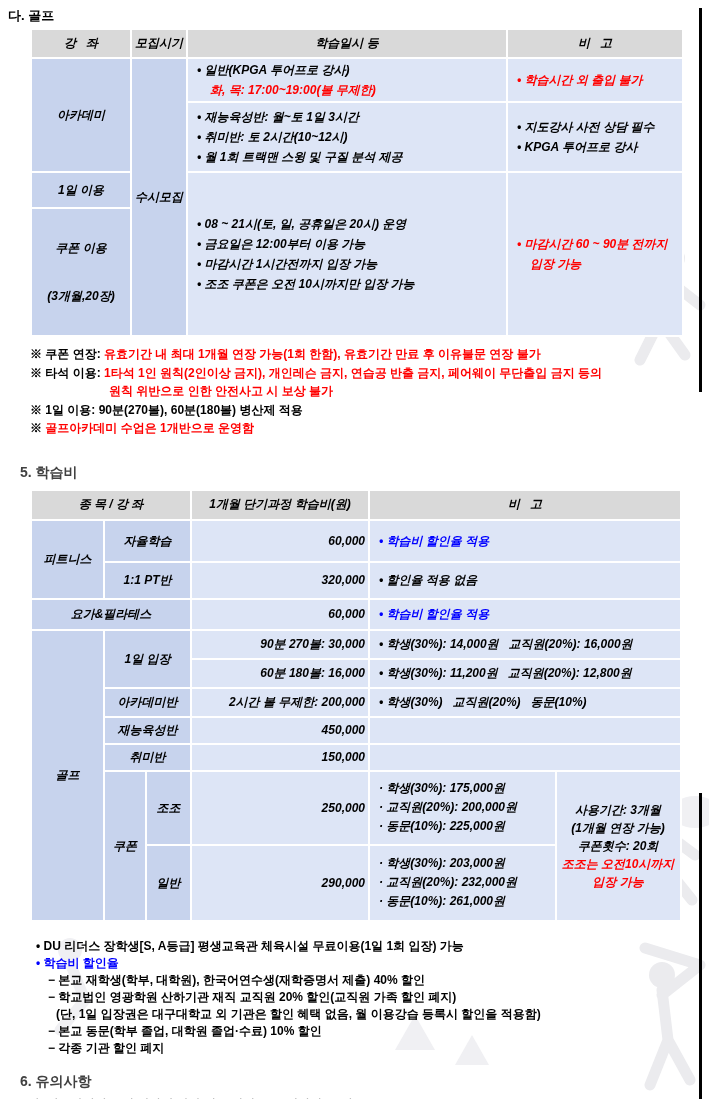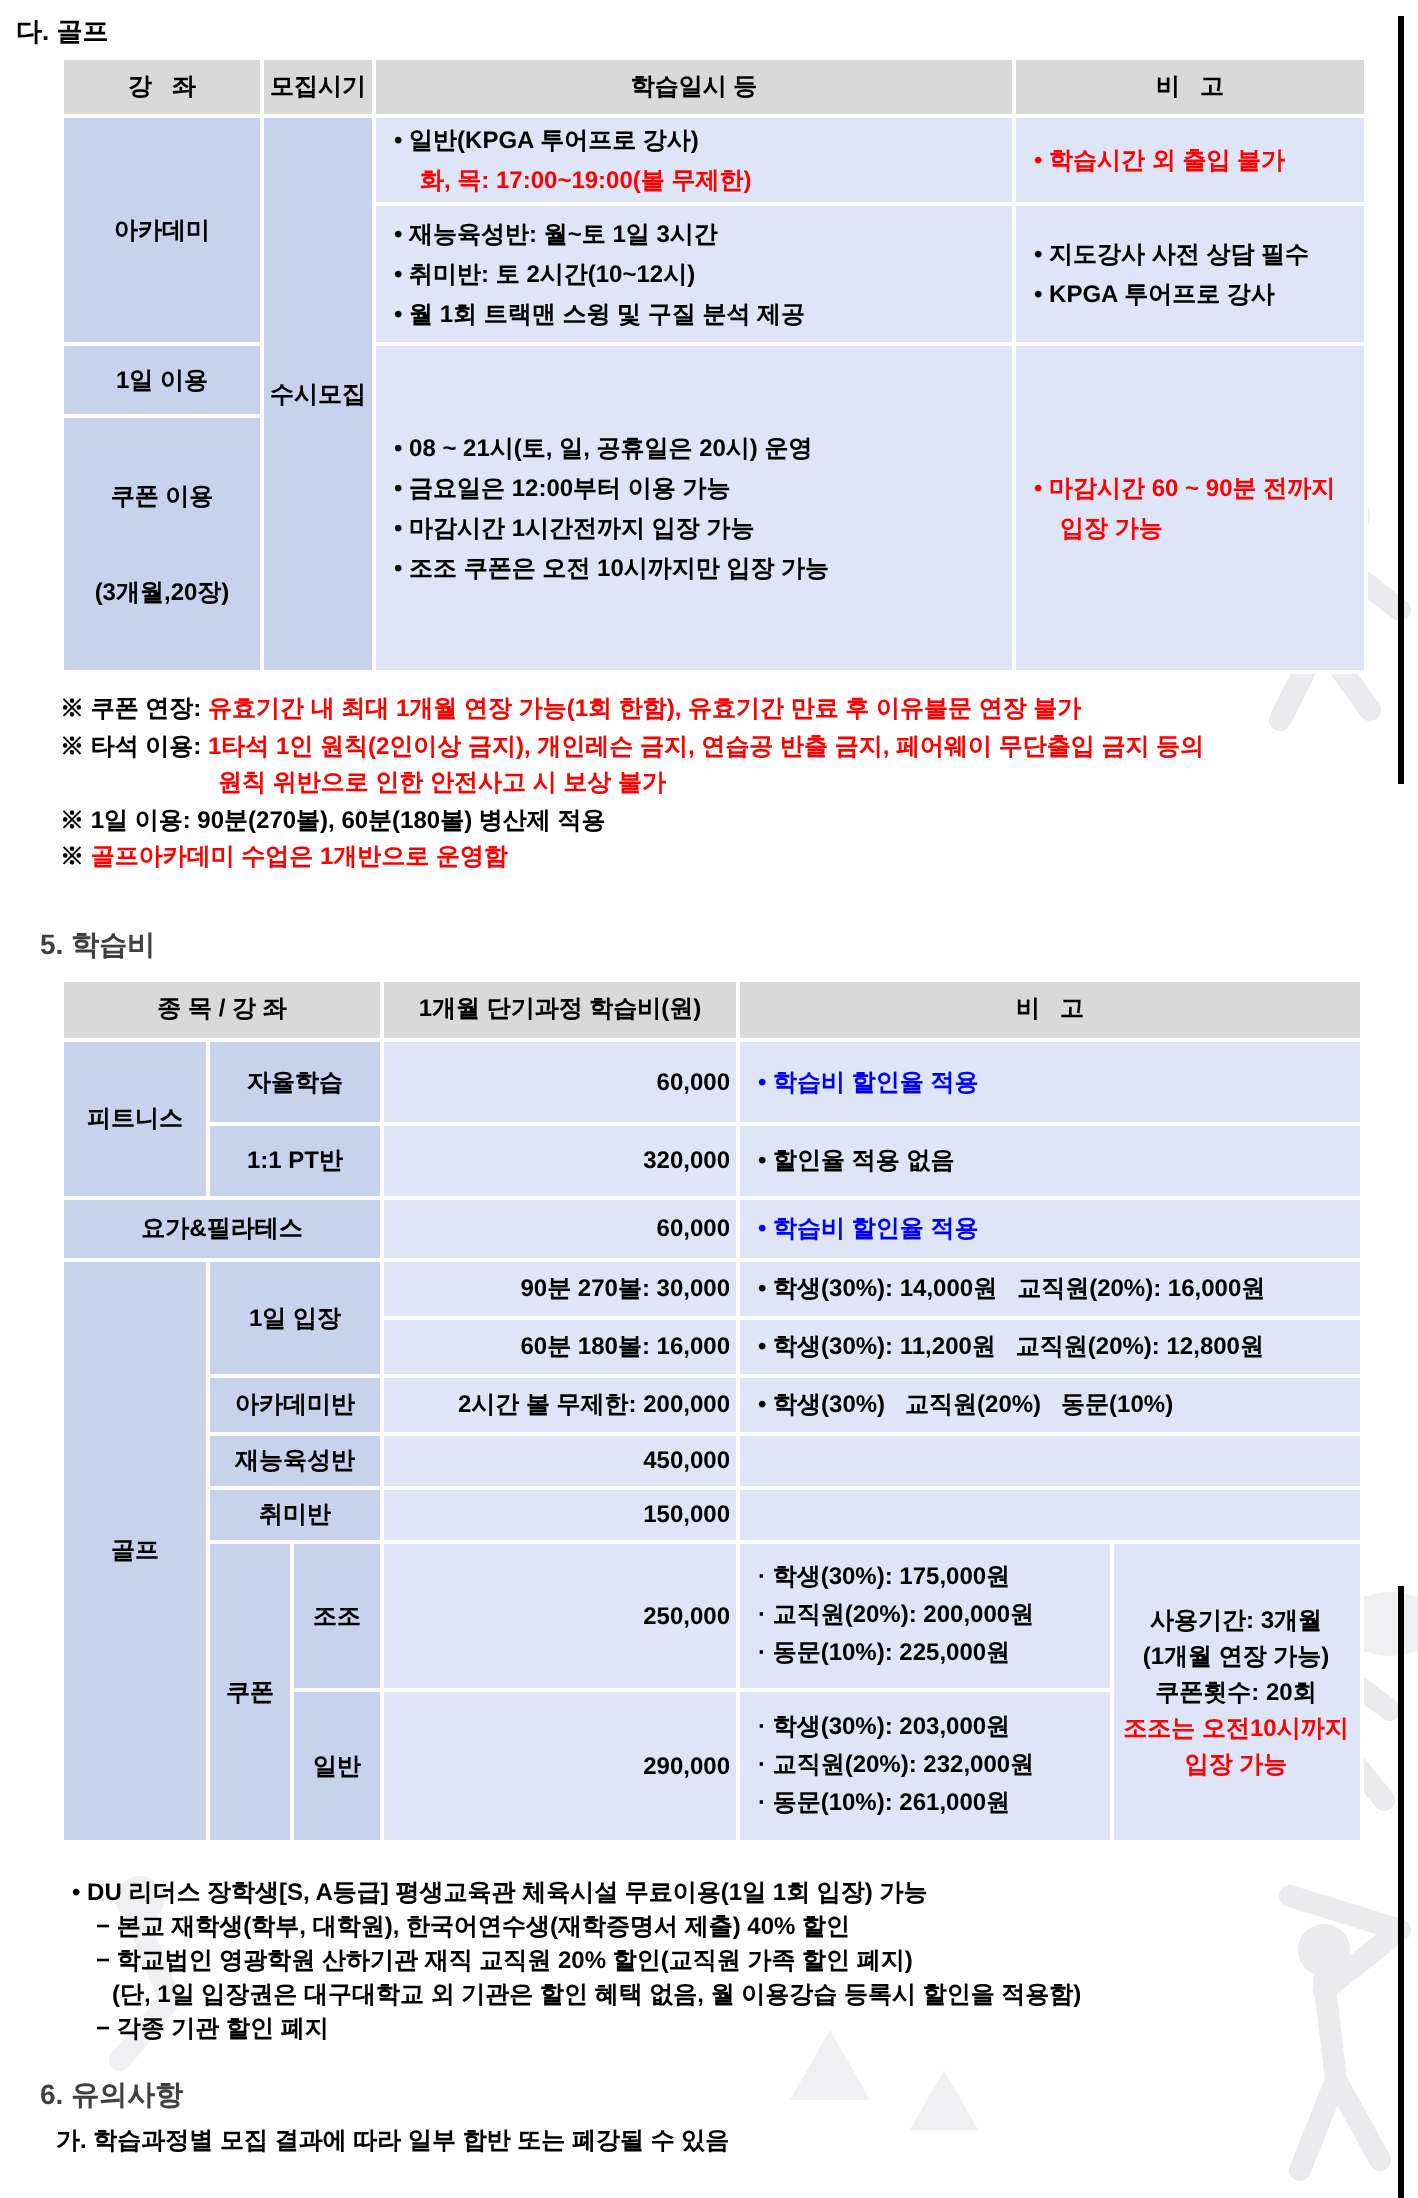"강 좌" td,th { font-style: none -> italic }
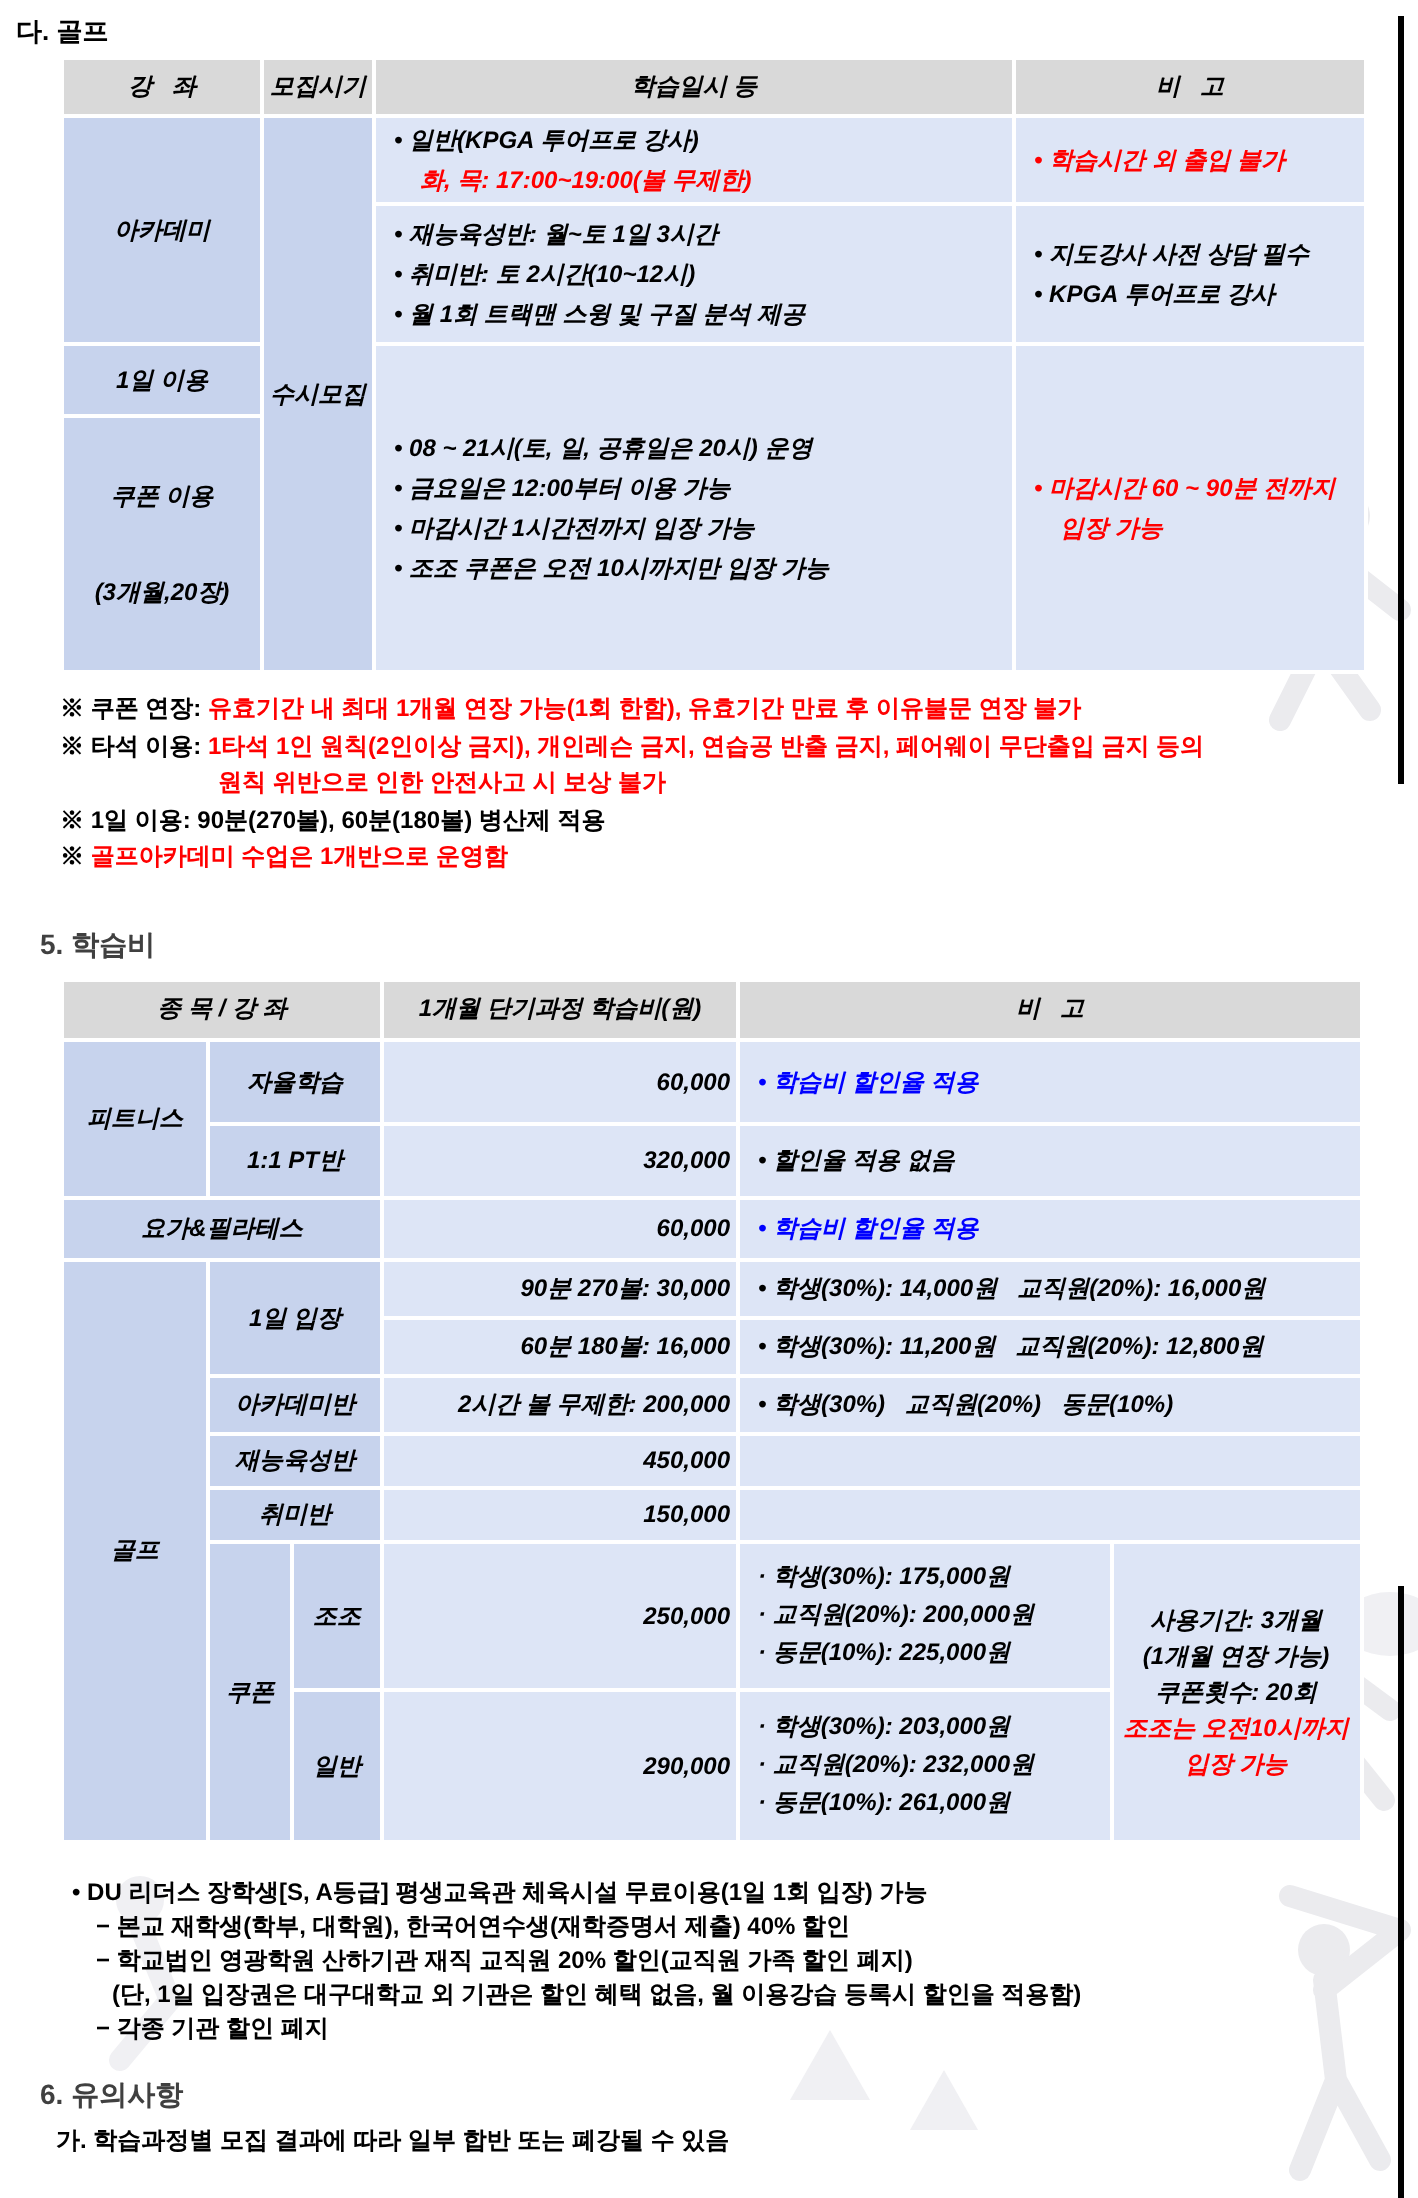"• 학습비 할인율" div.line { html: none -> <div>• 학습비 할인율</div> }
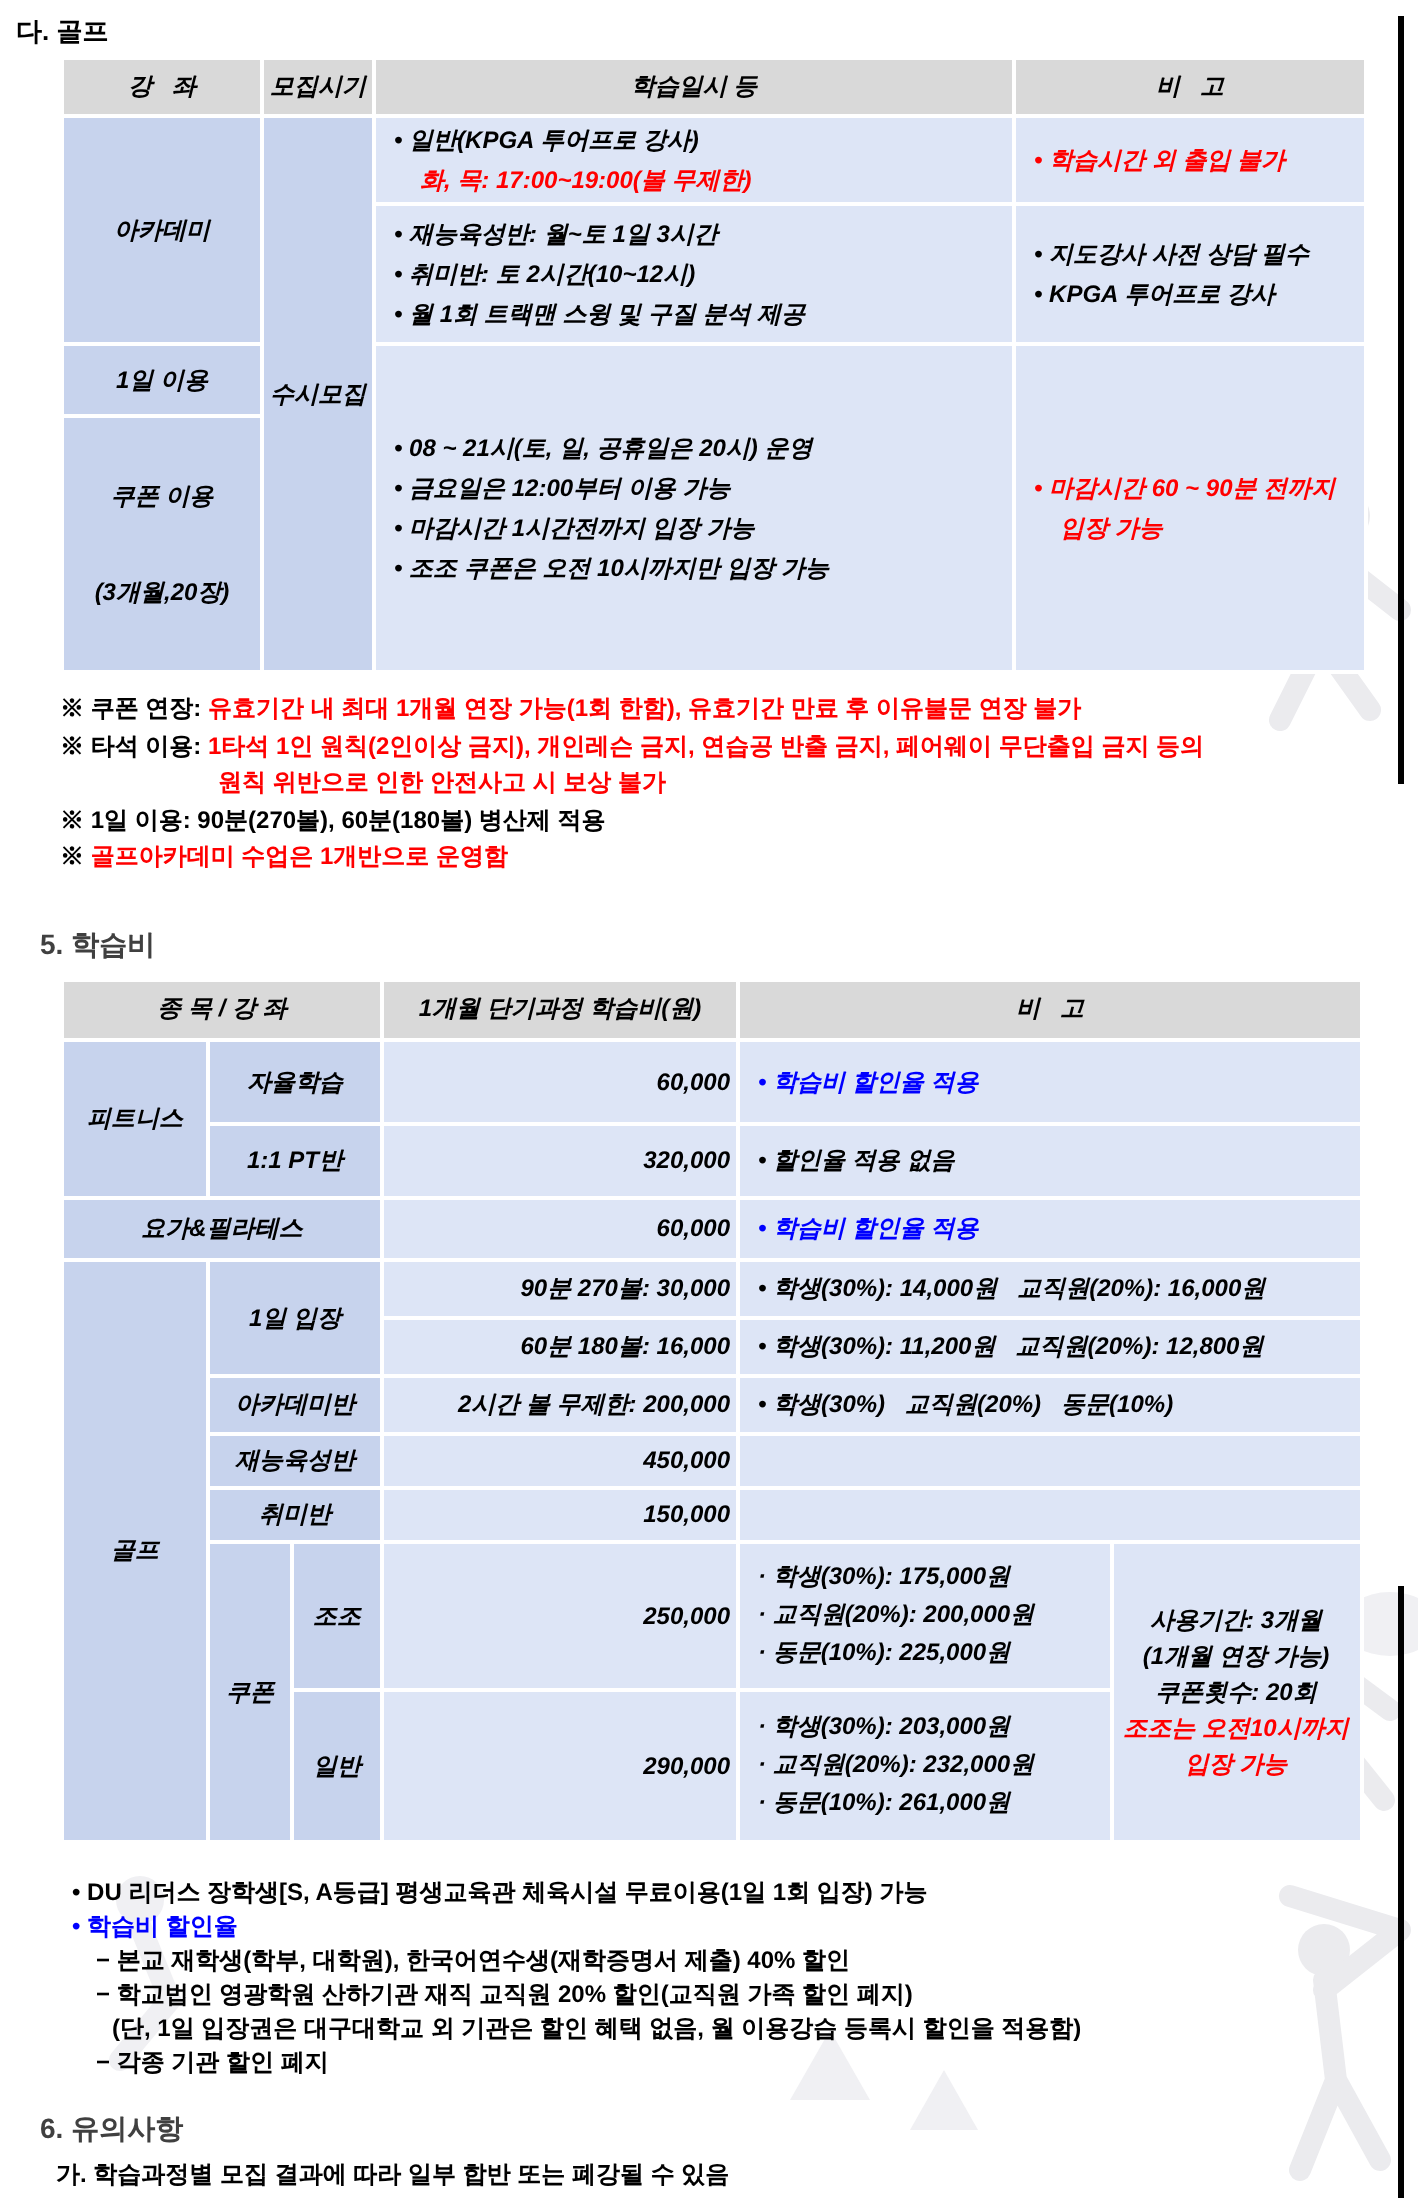"− 본교 동문(학부 졸업, 대학원" div.line { html: none -> <div>− 본교 동문(학부 졸업, 대학원 졸업·수료) 10% 할인</div> }
